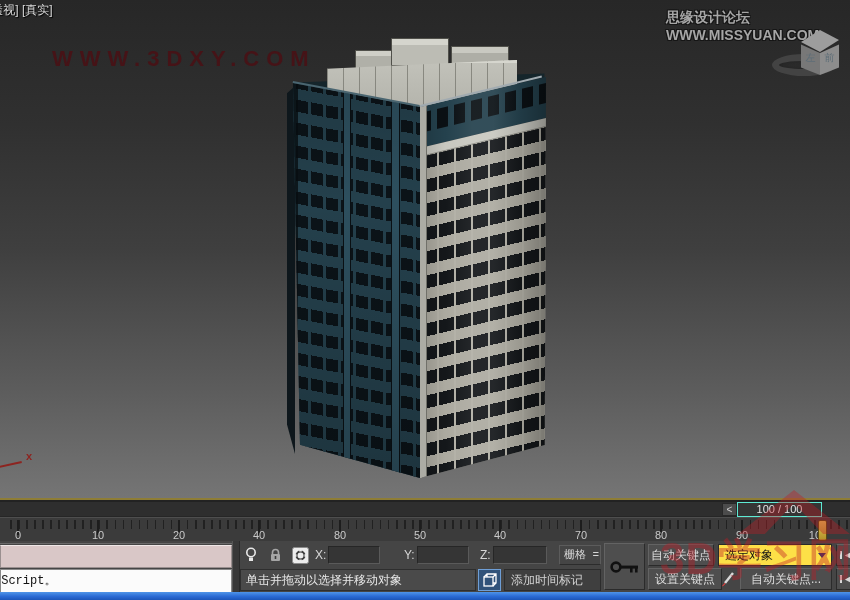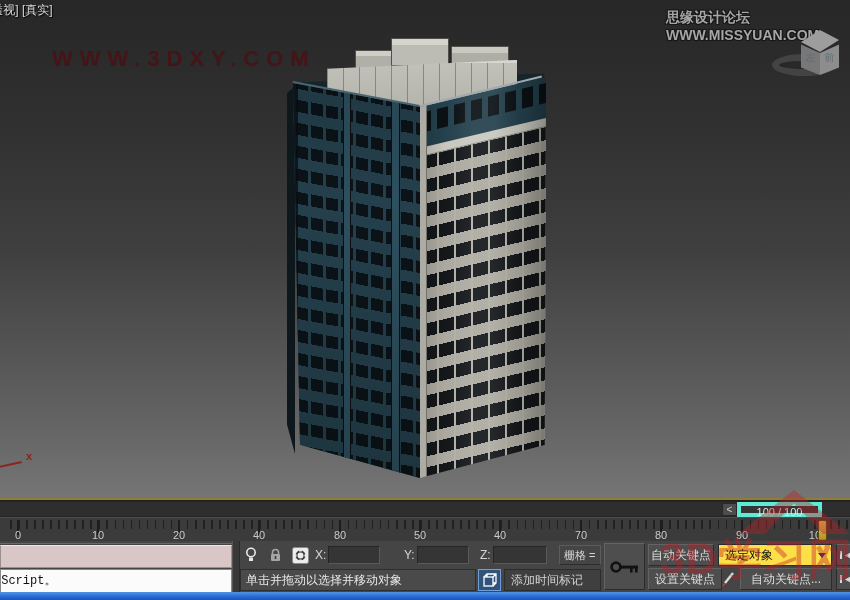"100 / 100" #frame-display { border: 4px solid #5eead4 -> 1px solid #5eead4 }
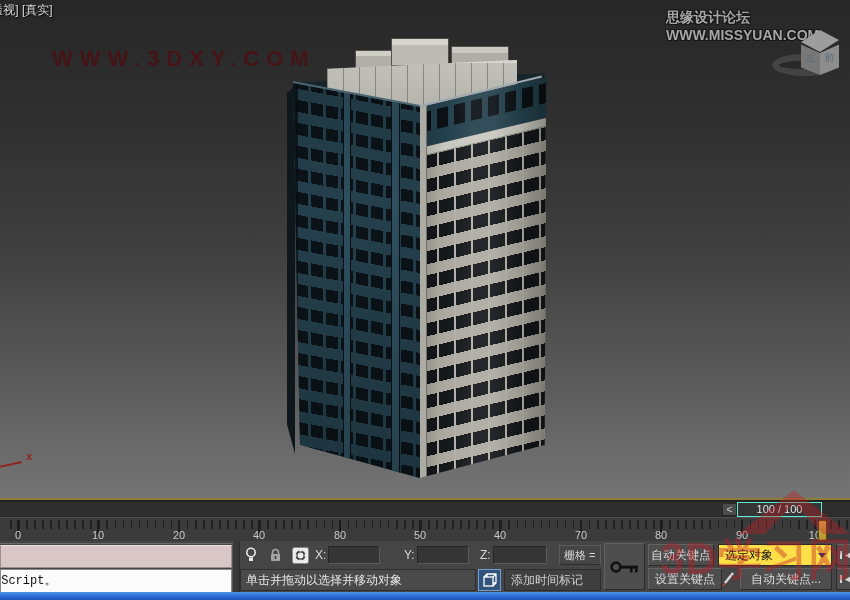"栅格 =" #grid-box { font-family: none -> Liberation Mono, monospace }
